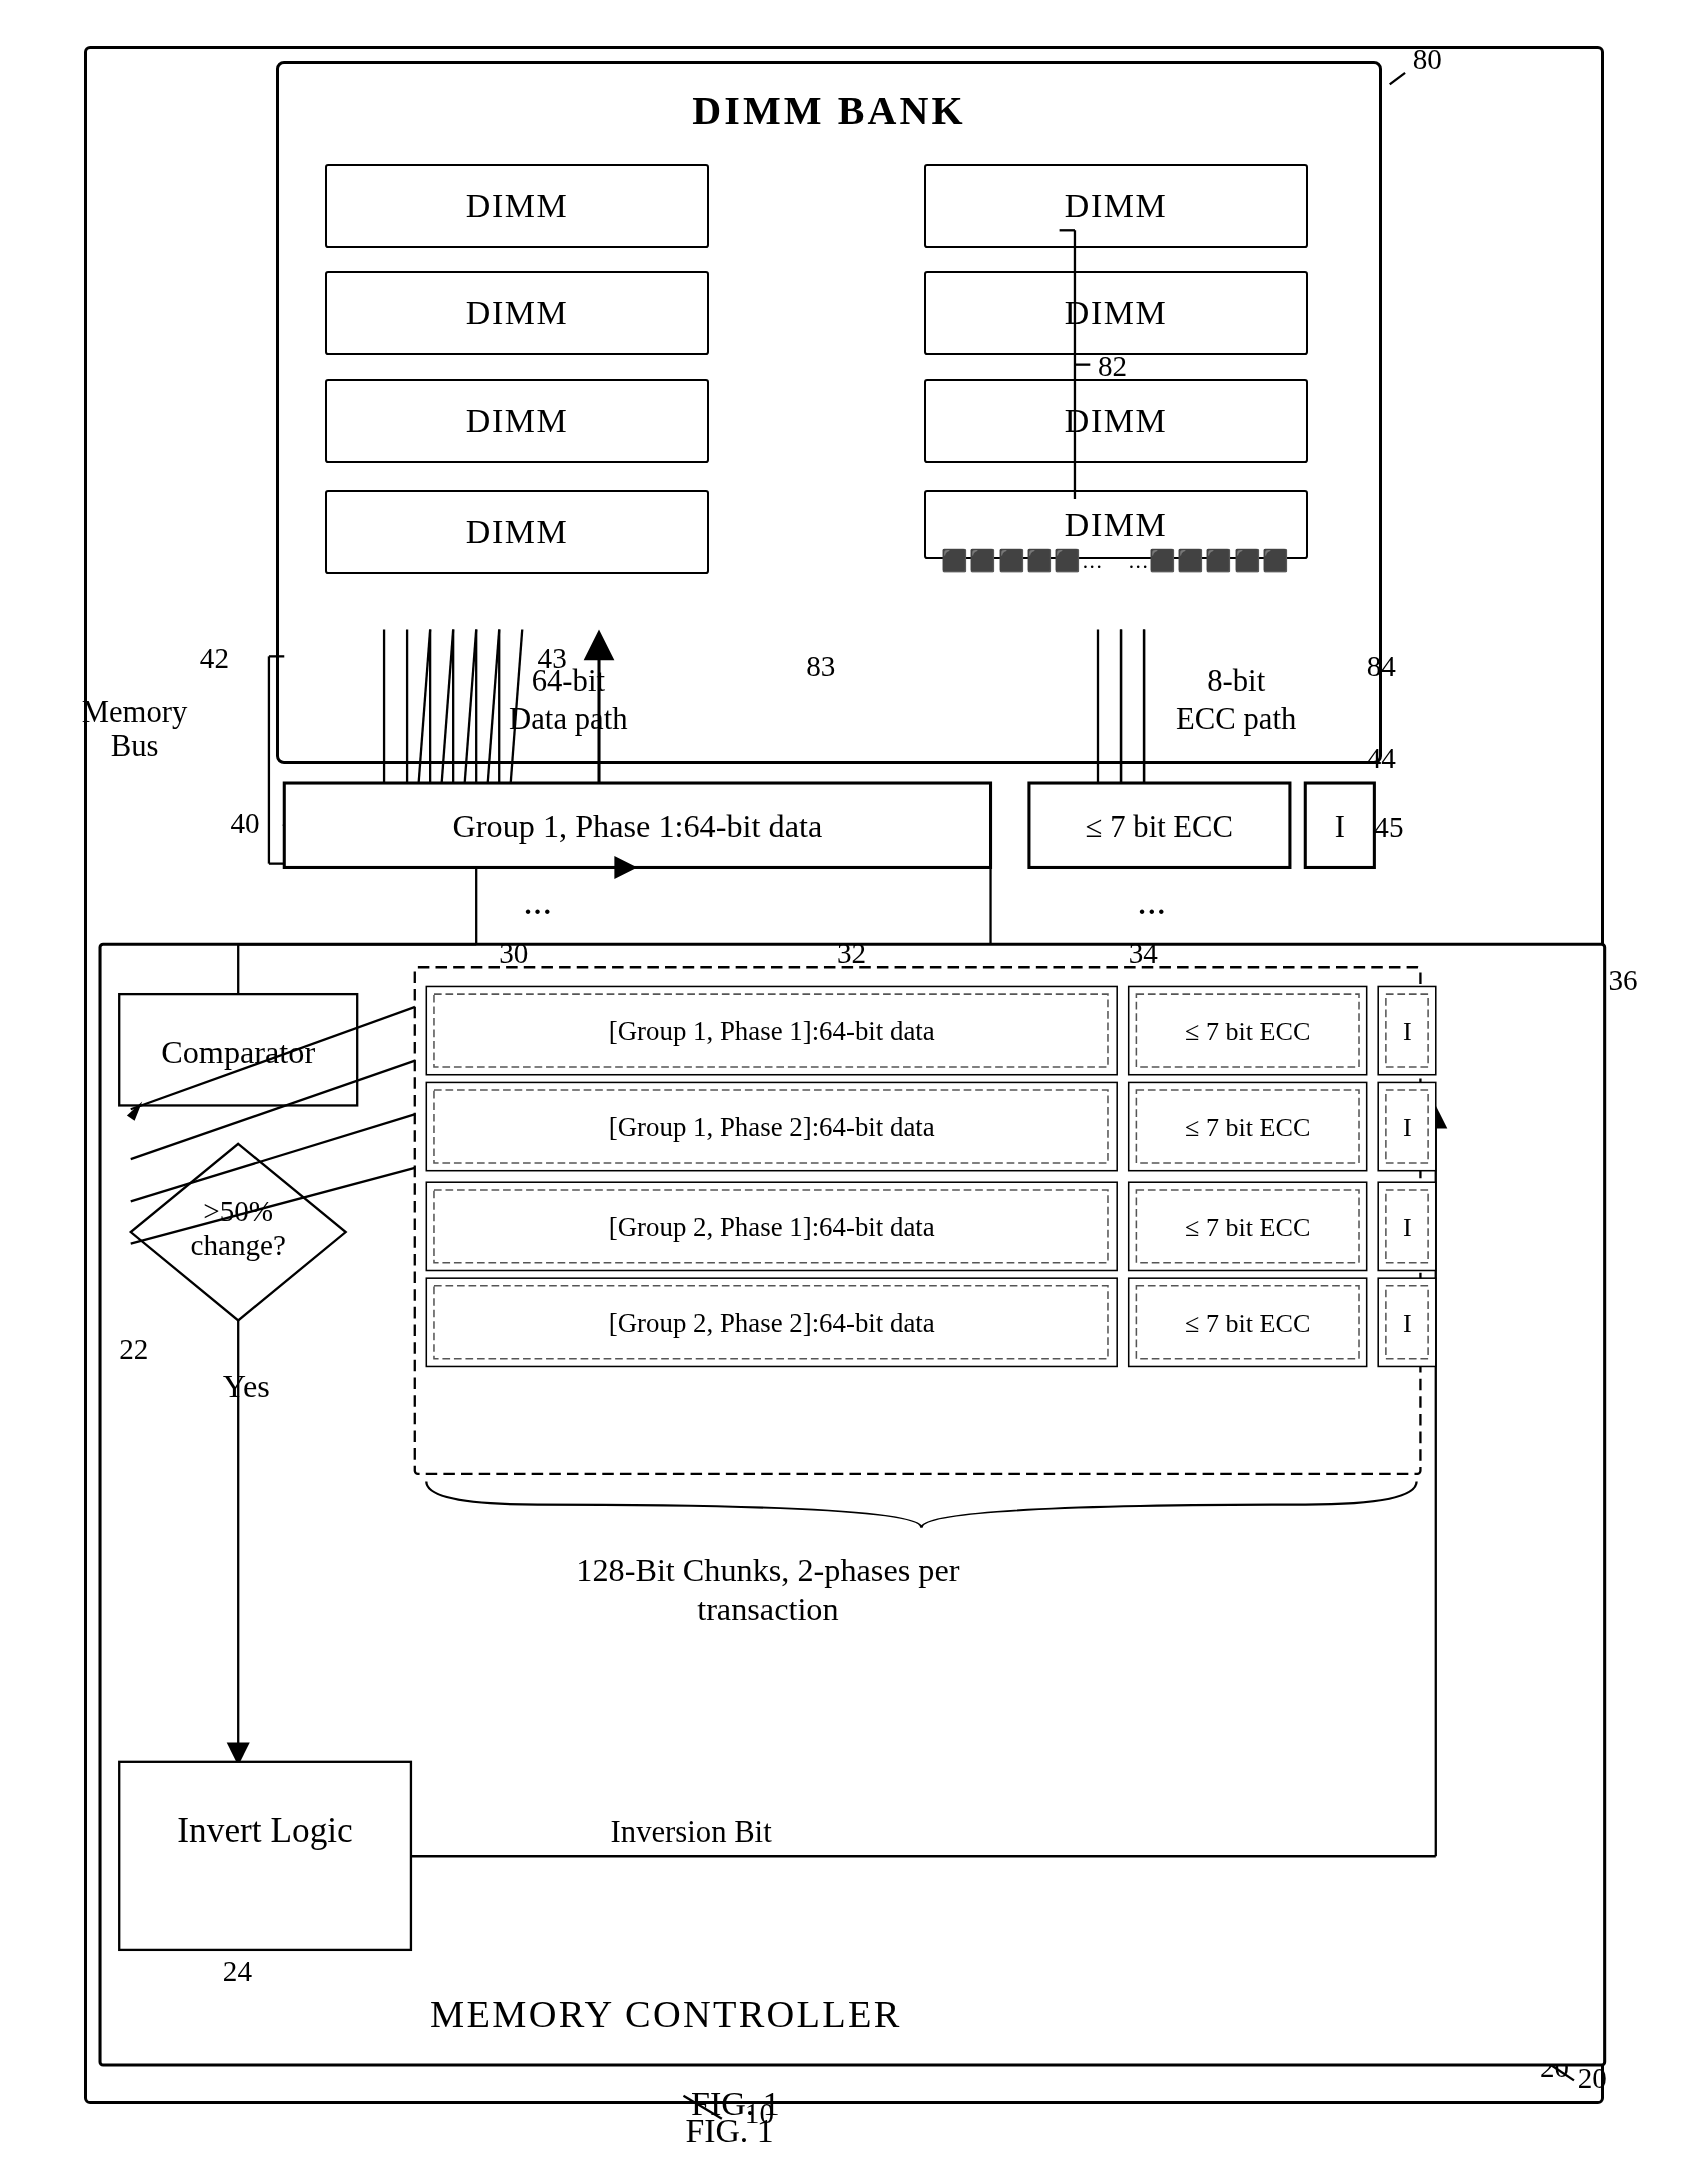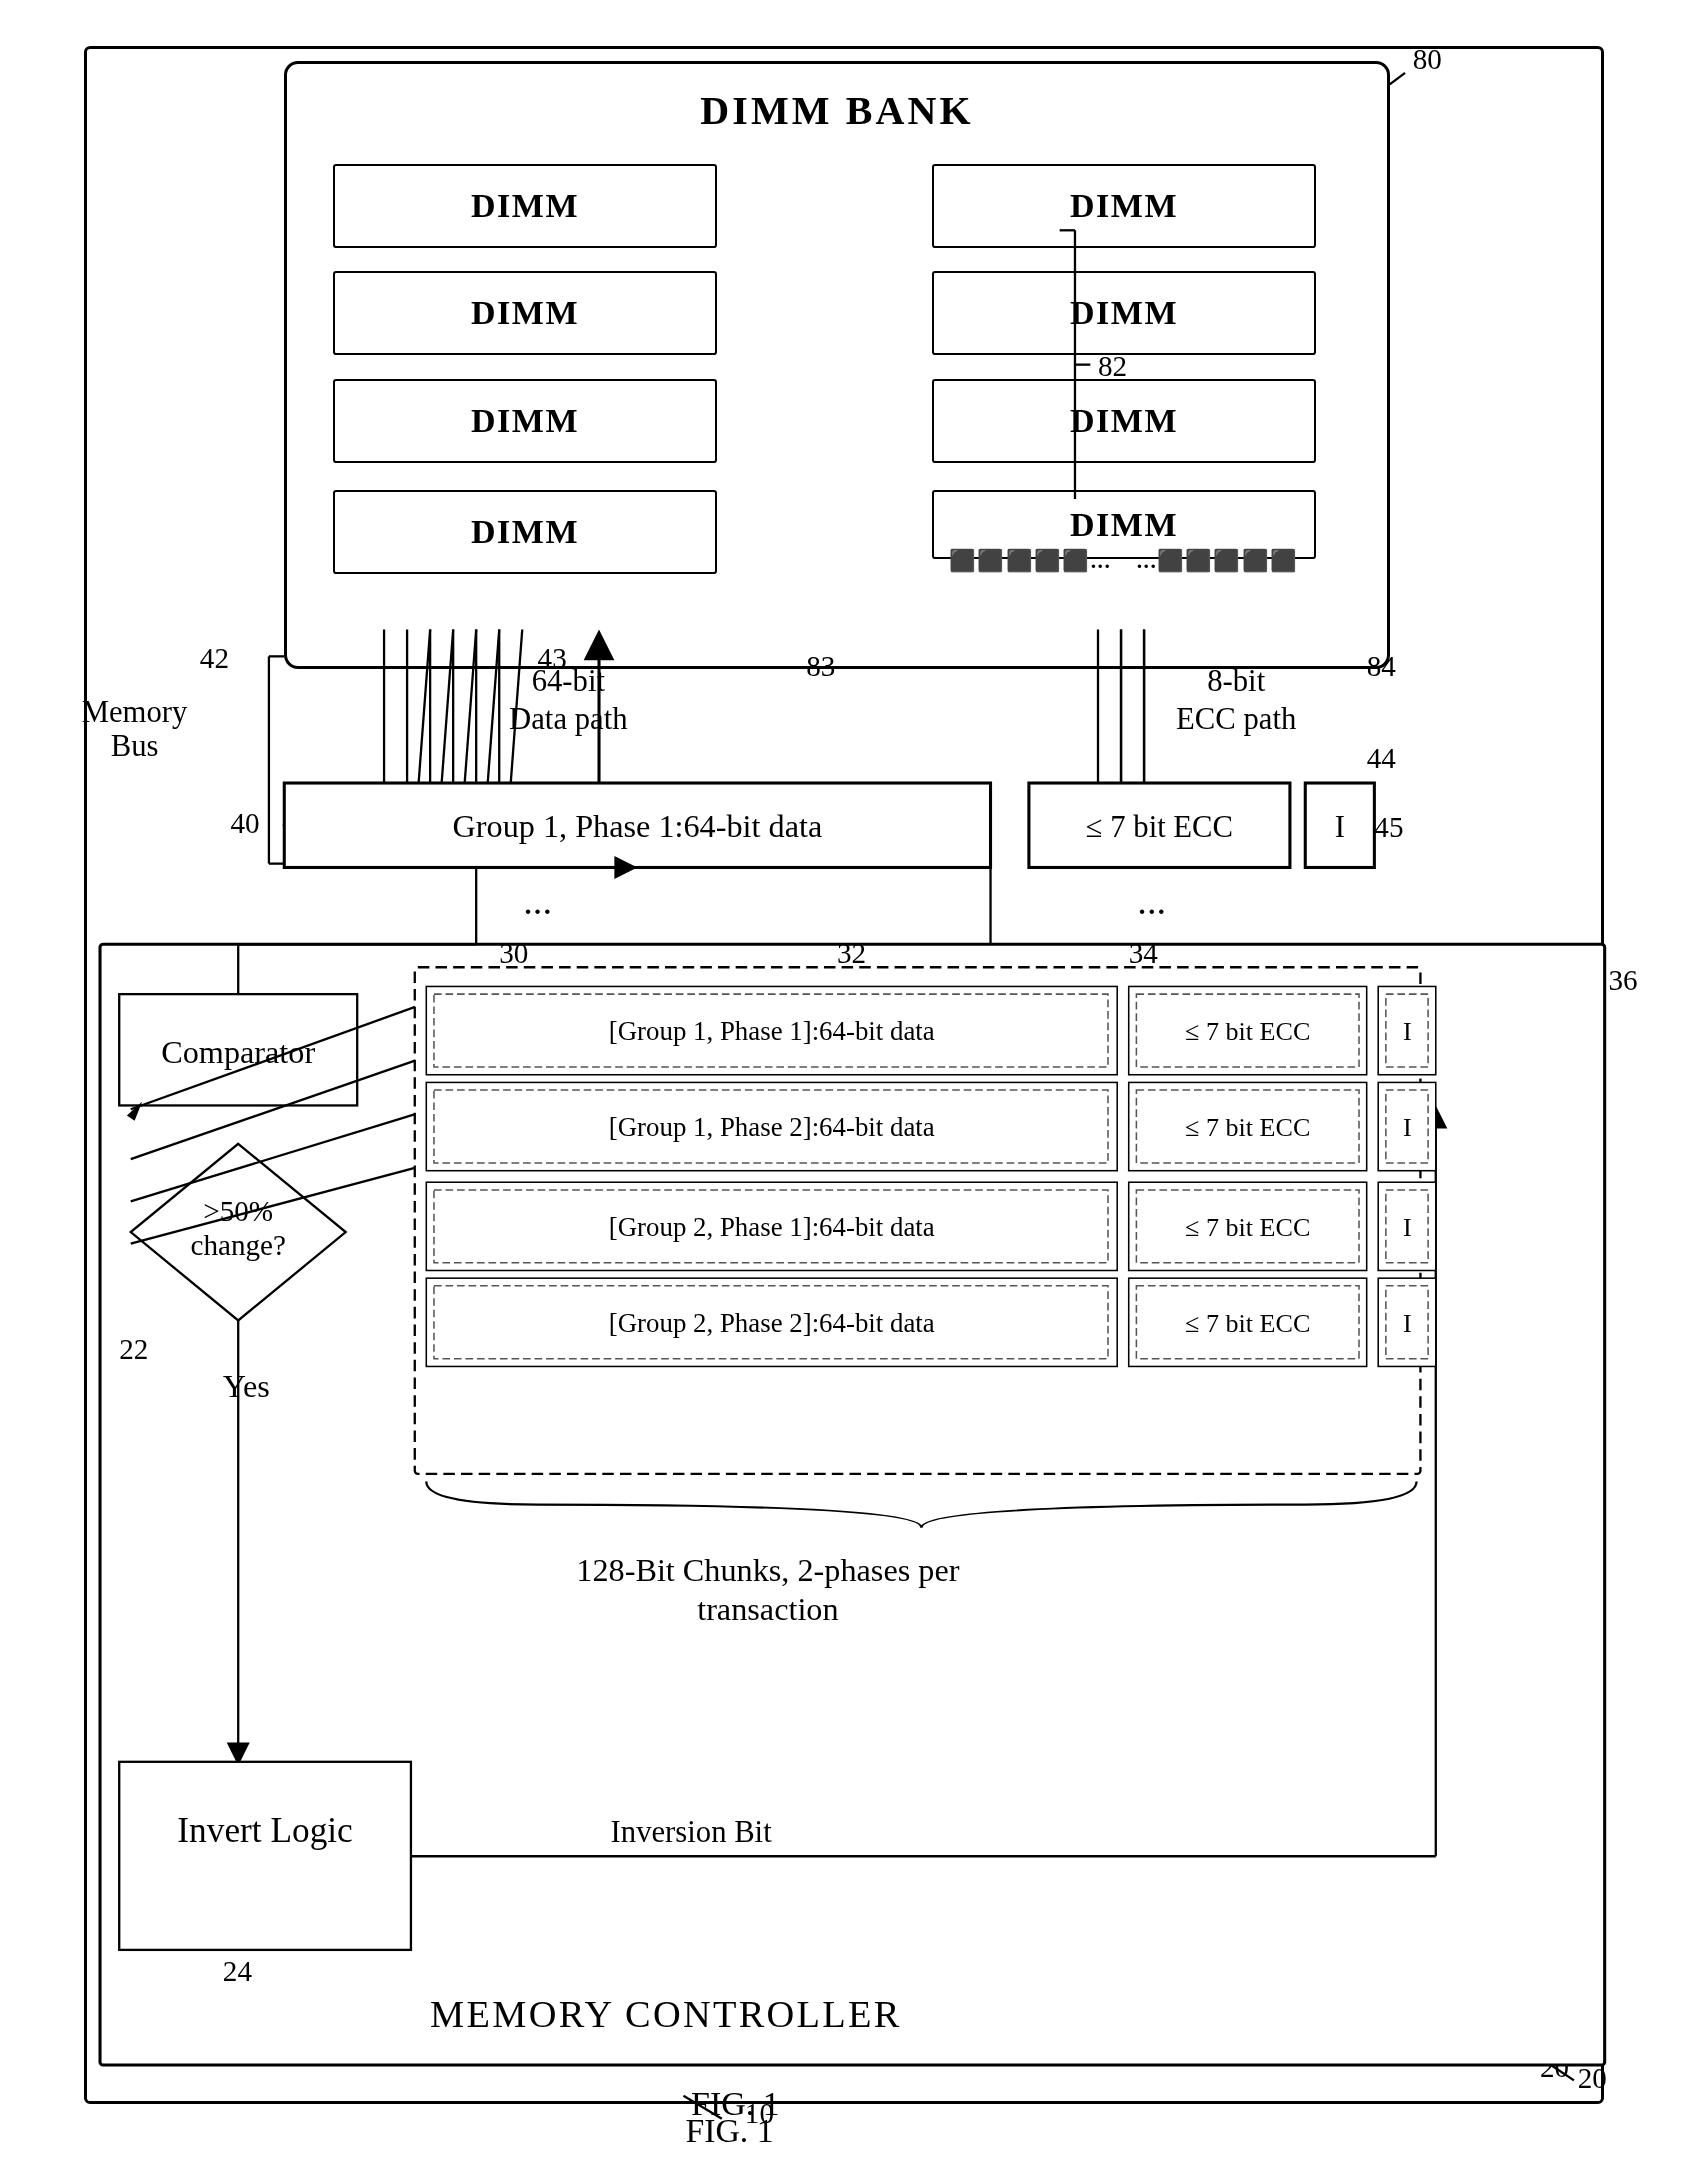"DIMM BANK" .dimm-bank { border-radius: 14px -> 8px; height: 608px -> 703px; left: 284px -> 276px }
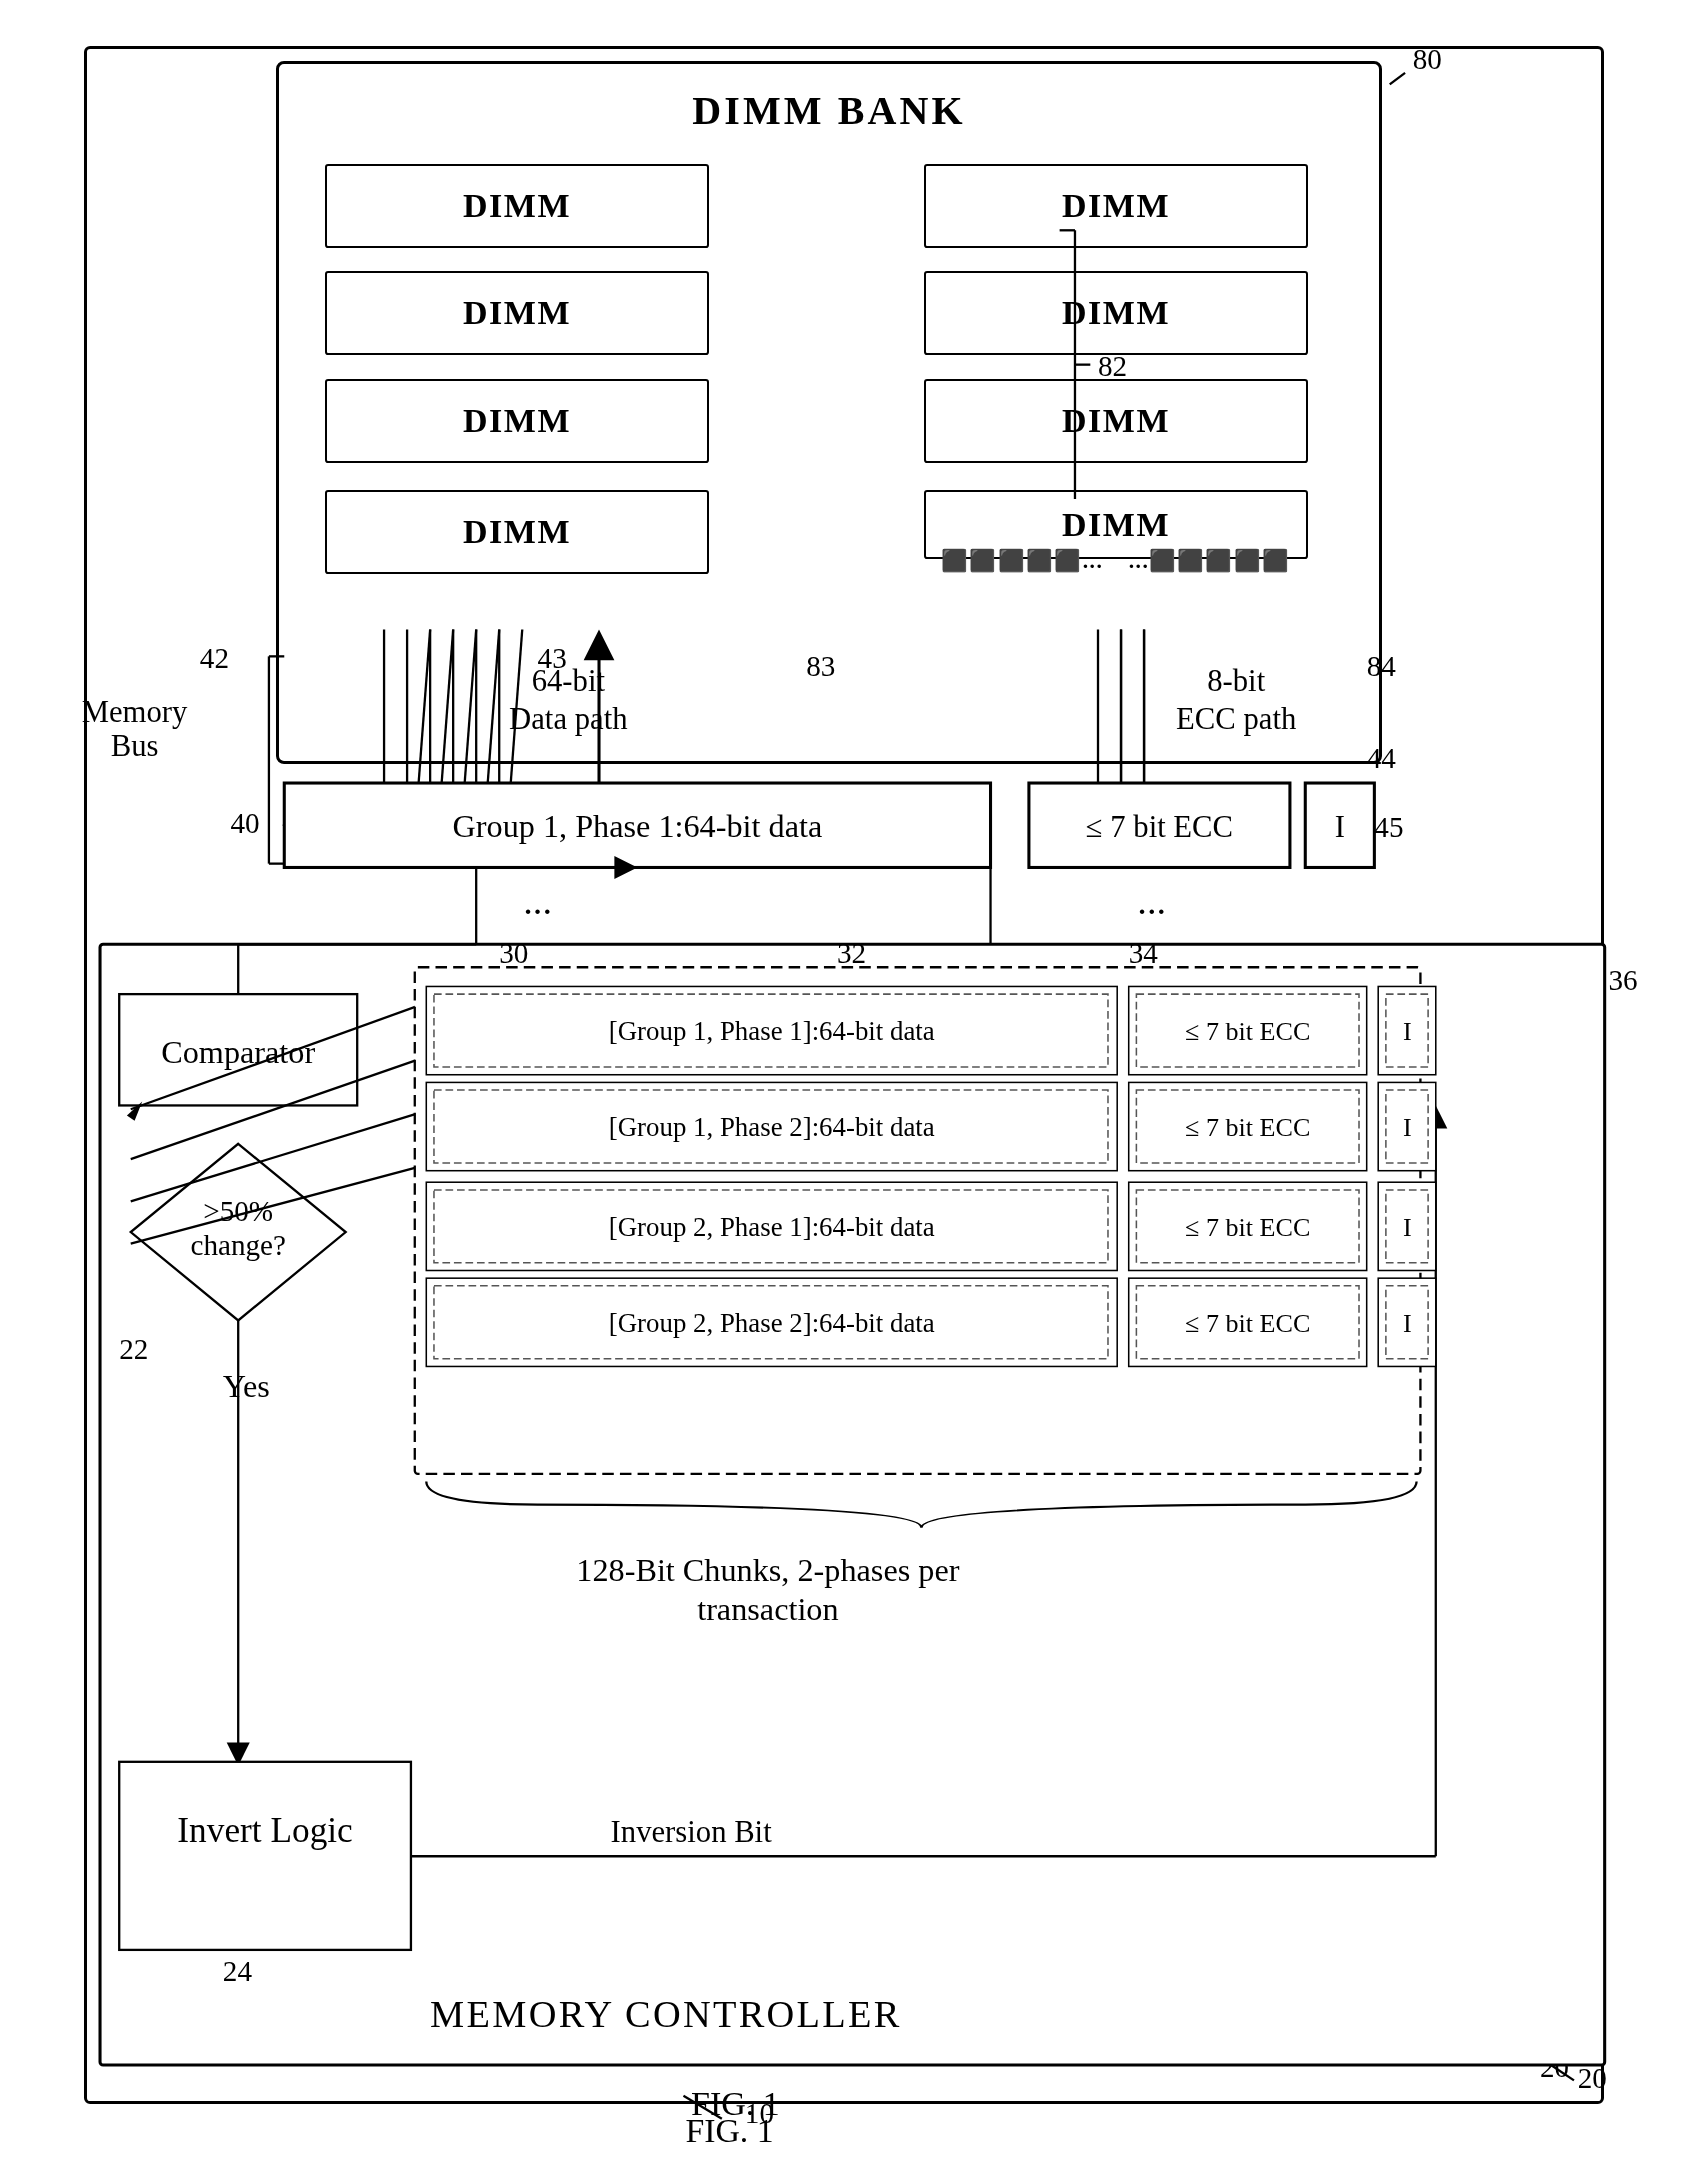"DIMM" .dimm-box { font-weight: bold -> none }
